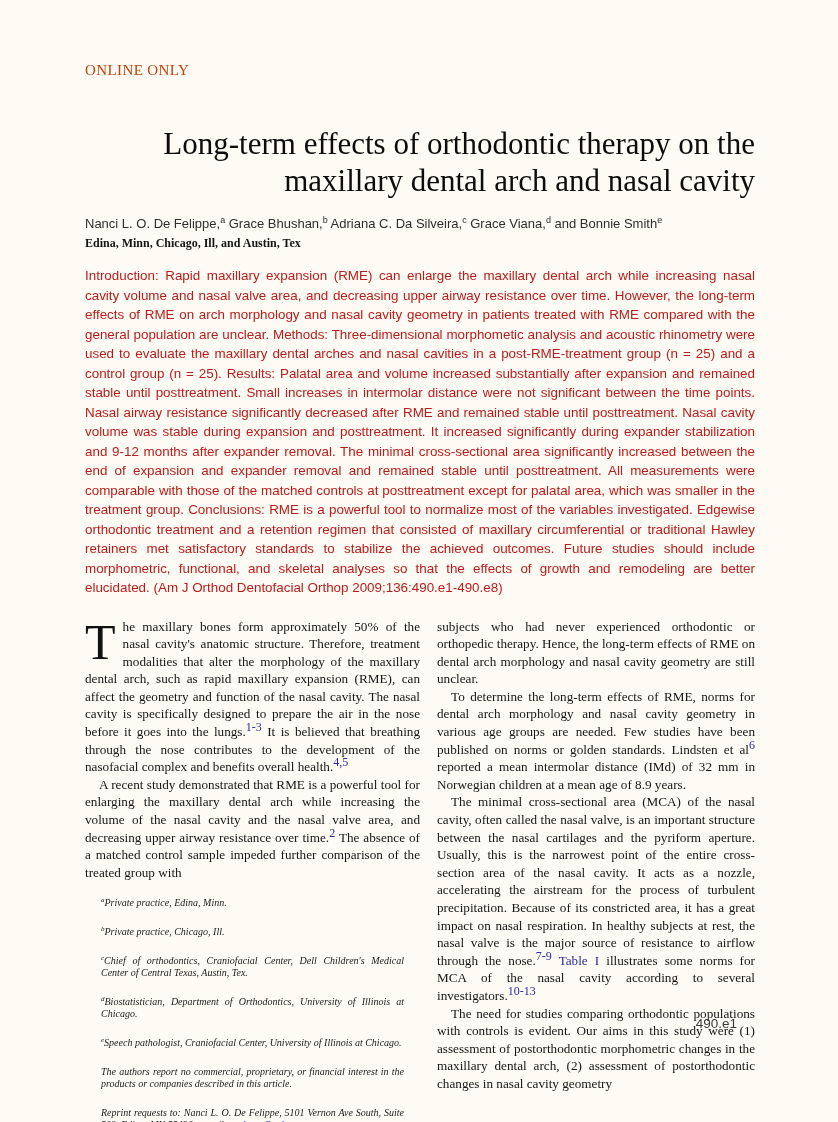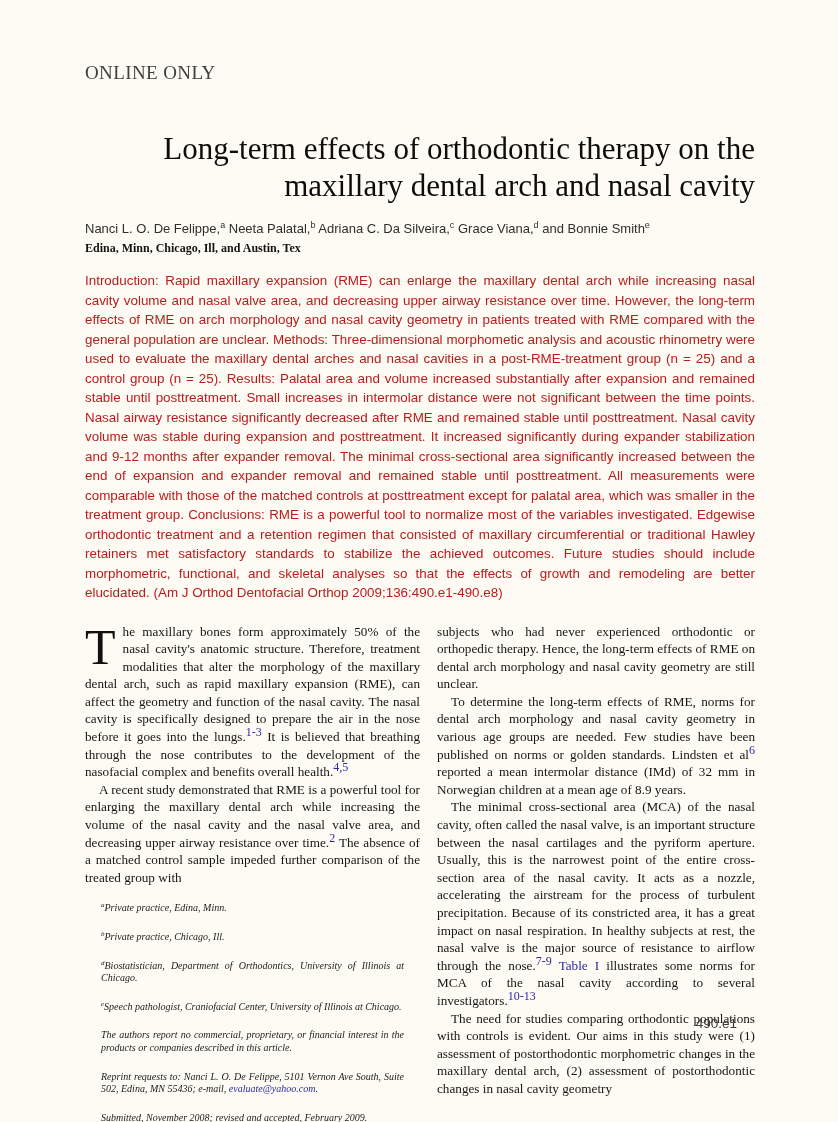"ONLINE ONLY" .kicker { color: #404040 -> #c2410c; font-size: 19px -> 15px }
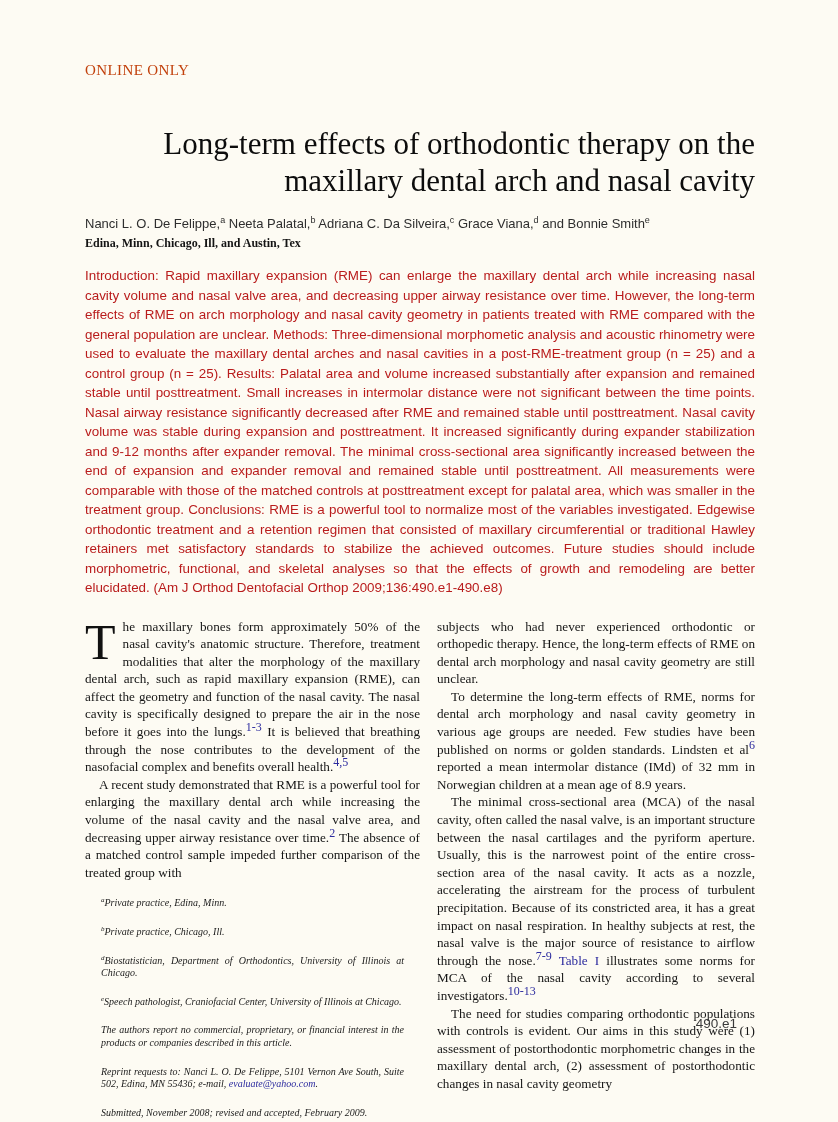"Neeta Palatal," span { text: Neeta Palatal -> Grace Bhushan }
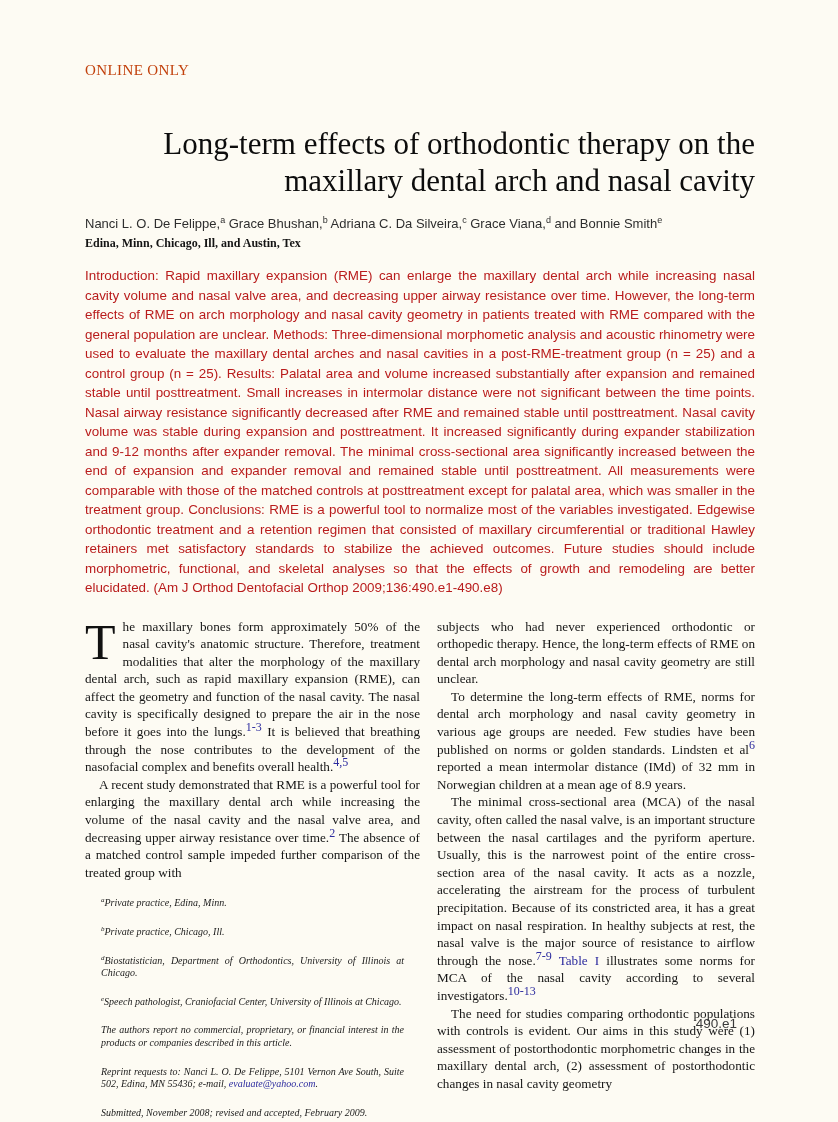"cChief of orthodontics, Craniofacial" p.fn { html: none -> <p><sup>c</sup><span>Chief of orthodontics, Craniofacial Center, Dell Children's Medical Center of Central Texas, Austin, Tex.</span></p> }
